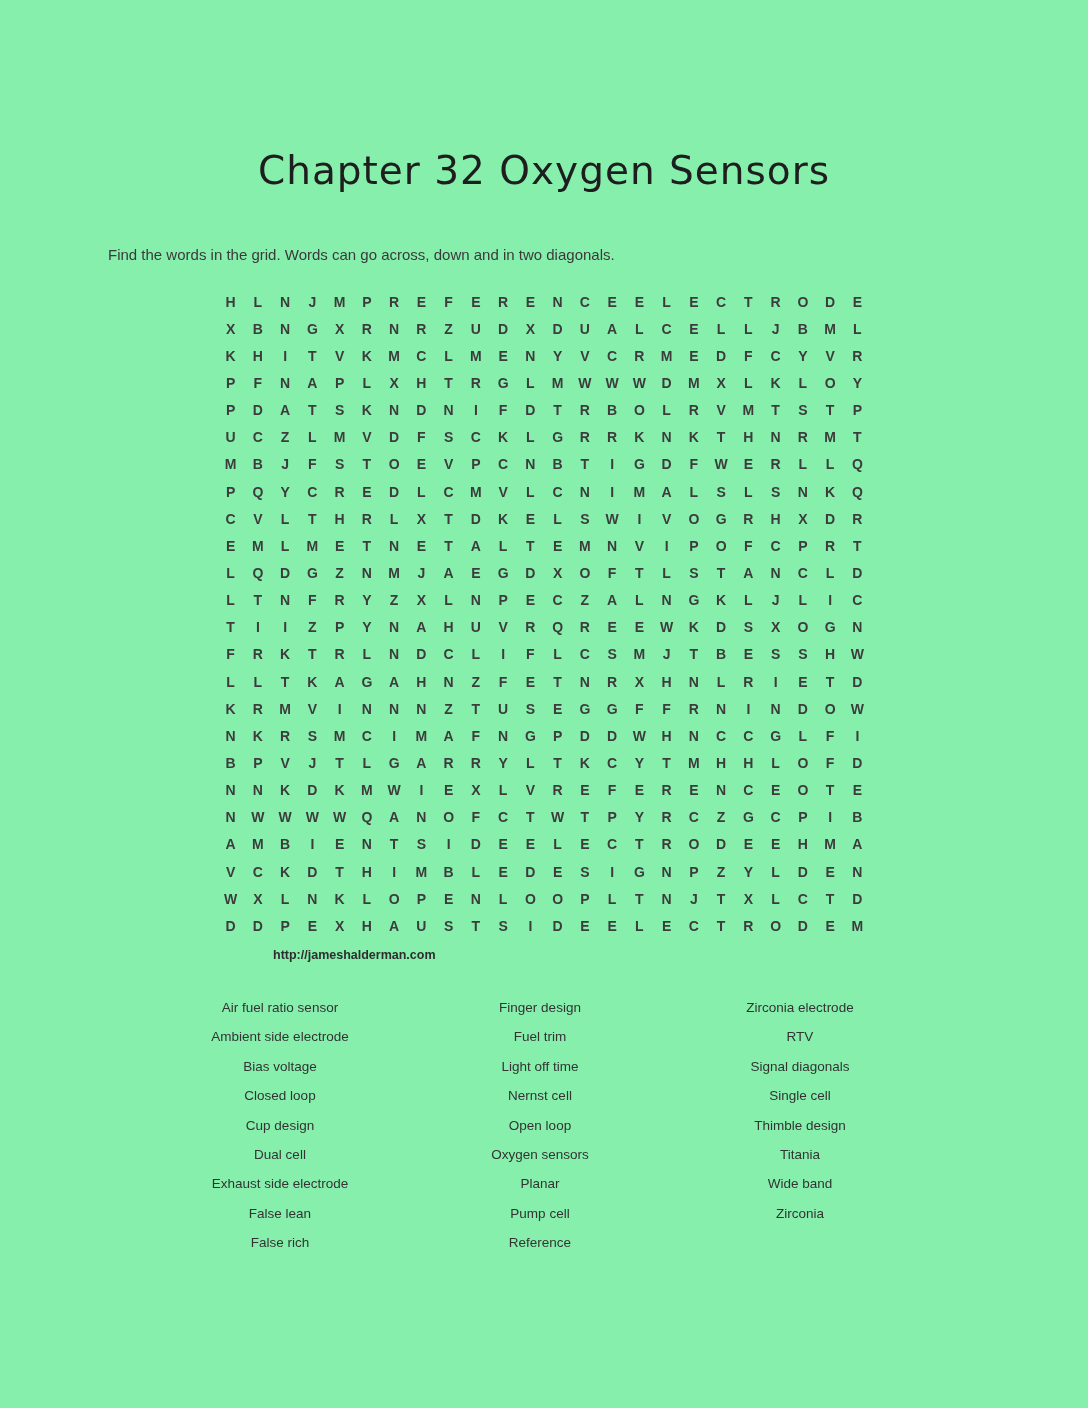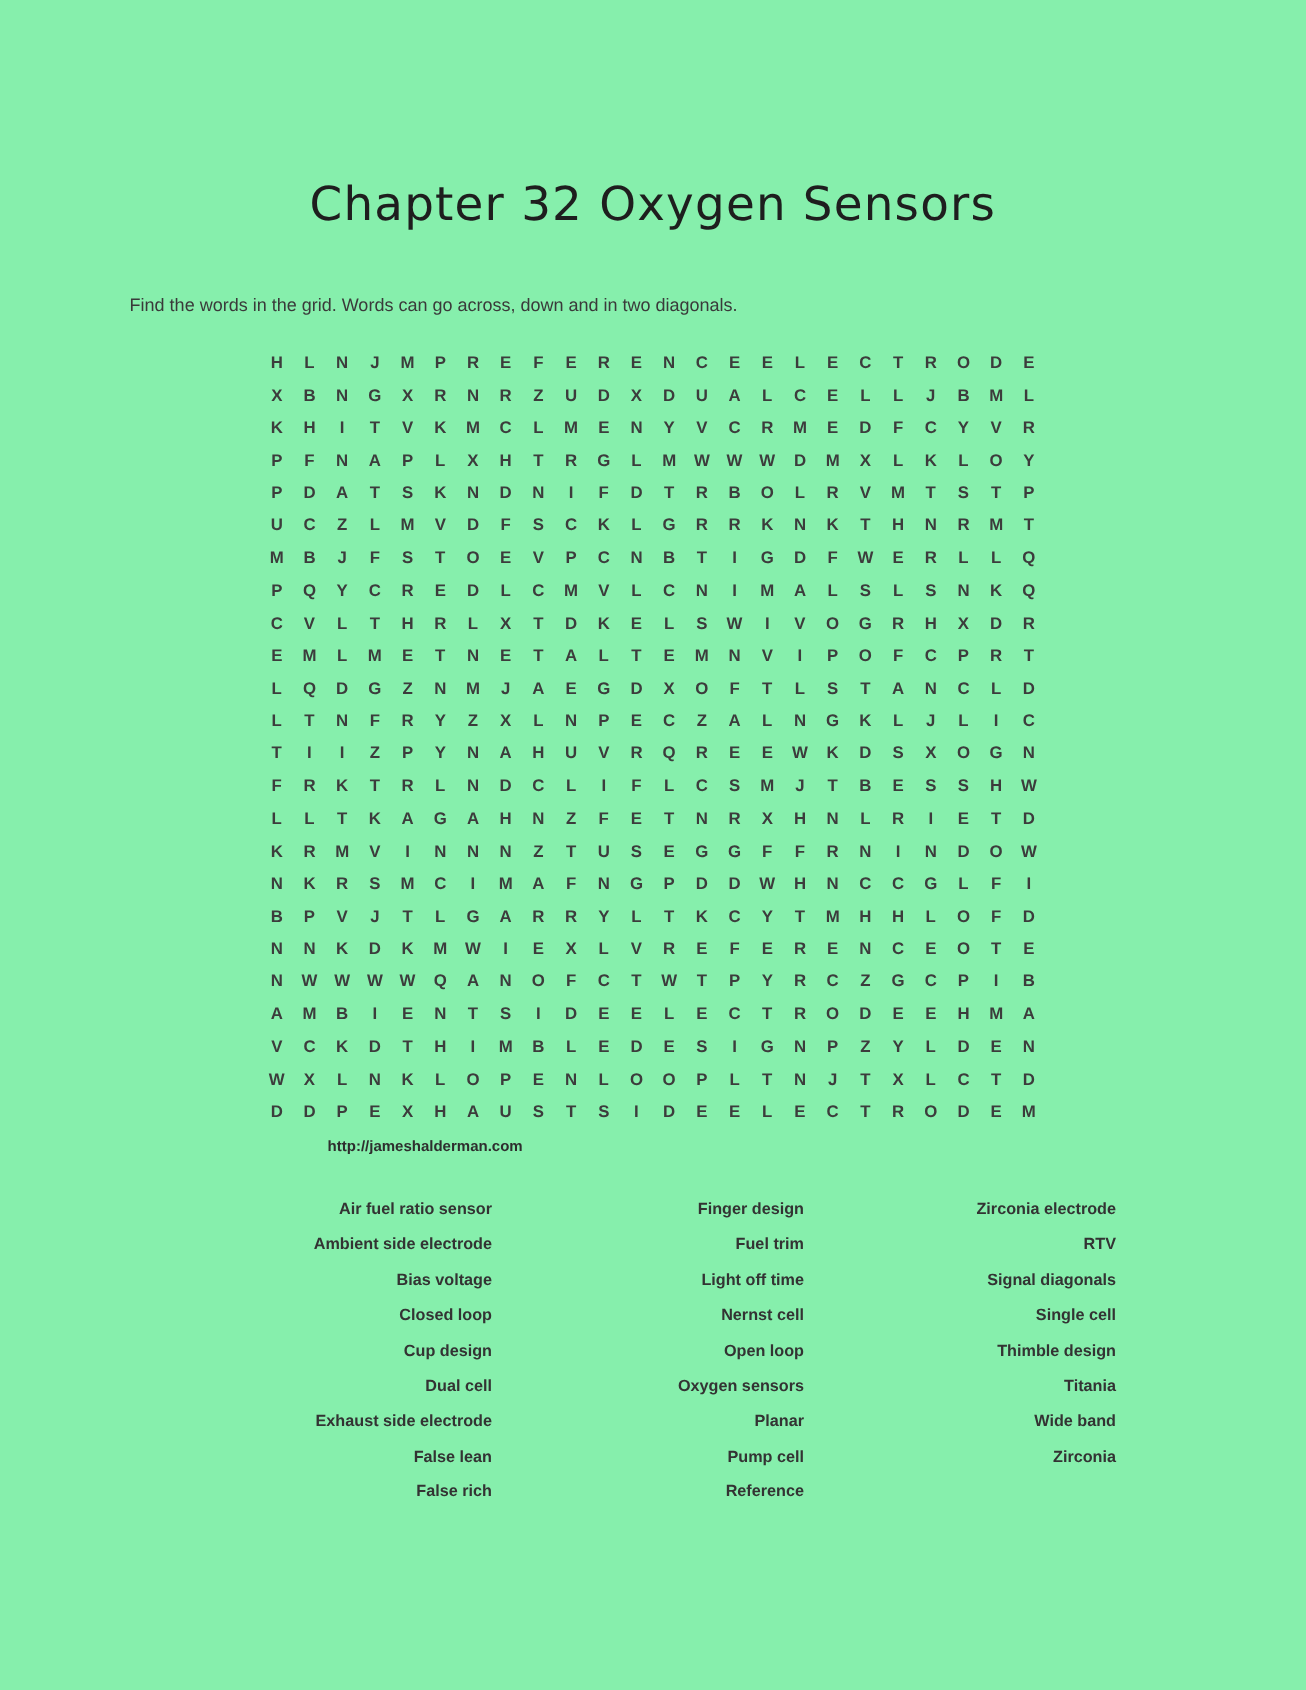"Air fuel ratio sensor" .word-item { font-weight: 700 -> 400; text-align: right -> center }
